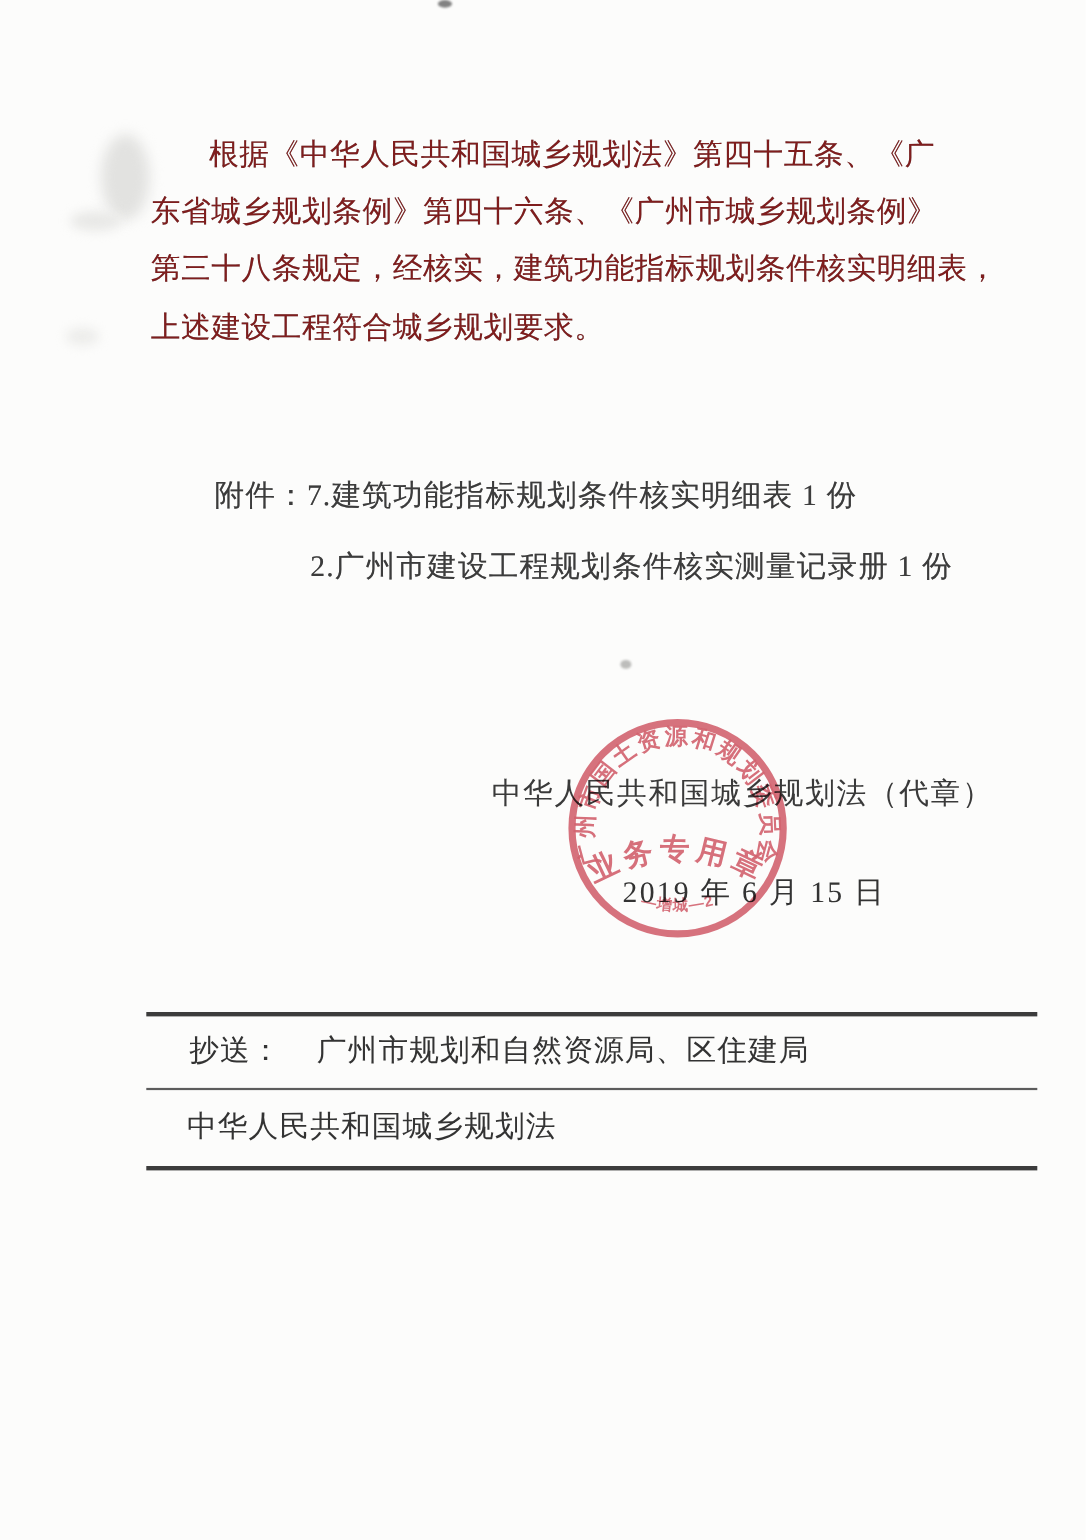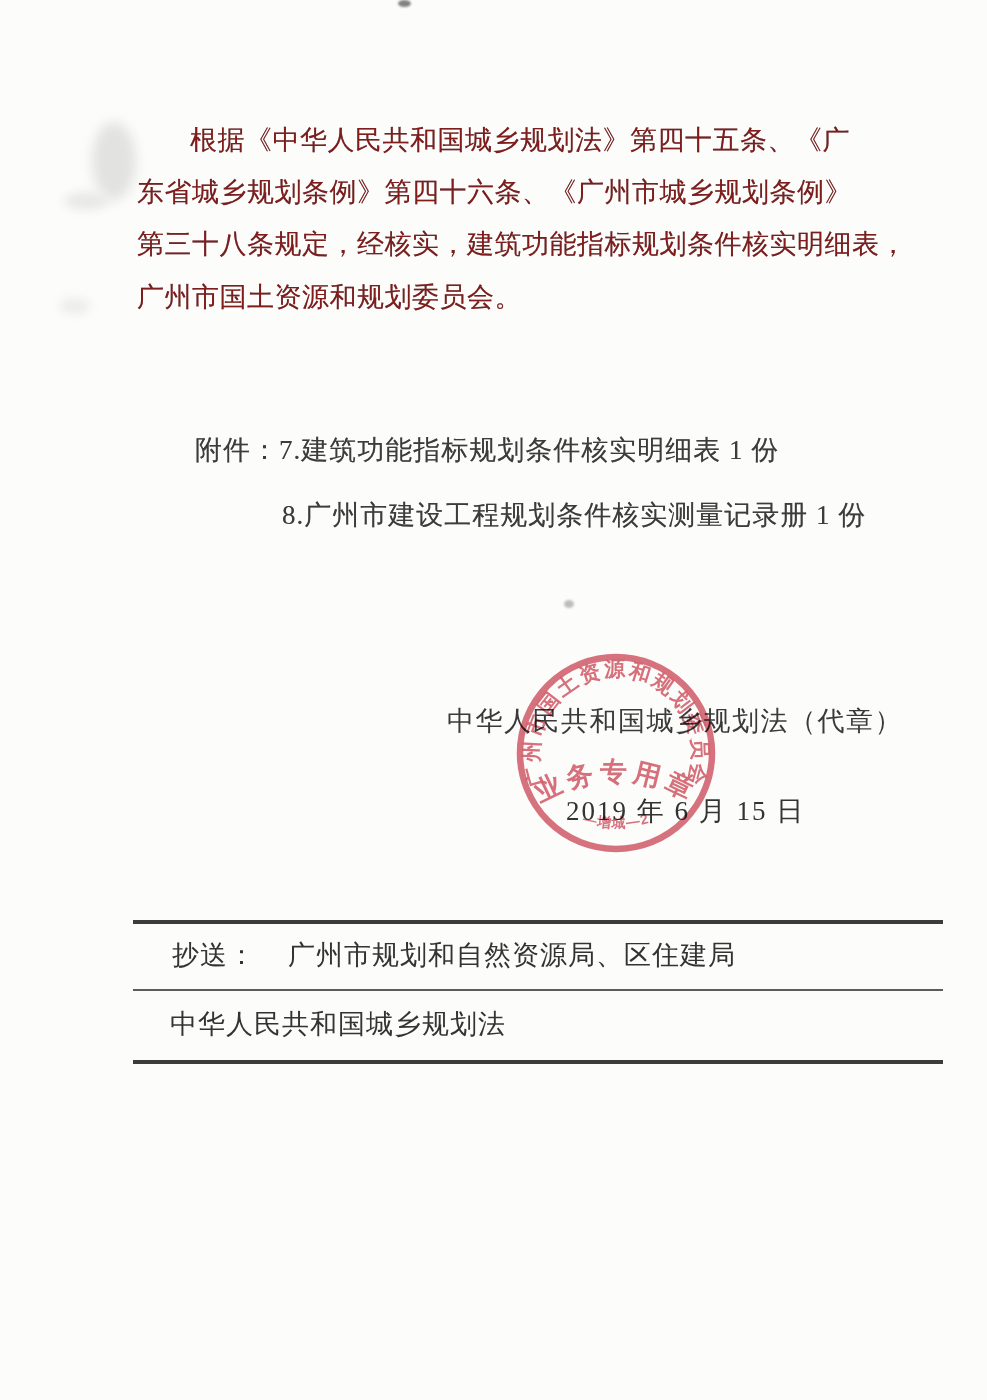"广州市国土资源和规划委员会。" div.abs { text: 广州市国土资源和规划委员会 -> 上述建设工程符合城乡规划要求 }
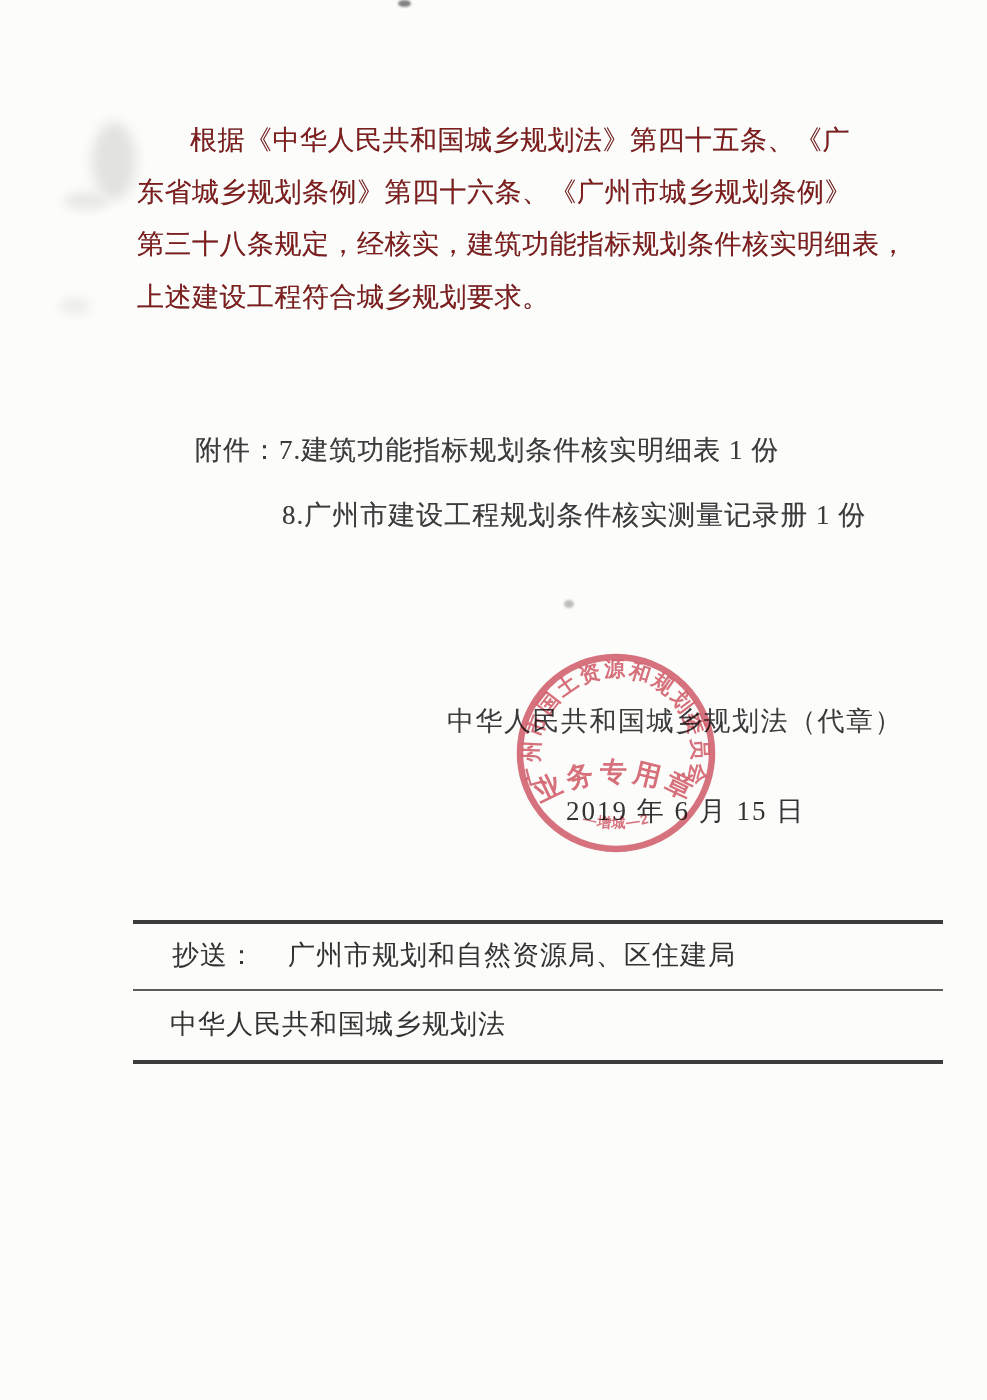"8.广州市建设工程规划条件核实测量记录册 1 份" div.abs { text: 8 -> 2 }
